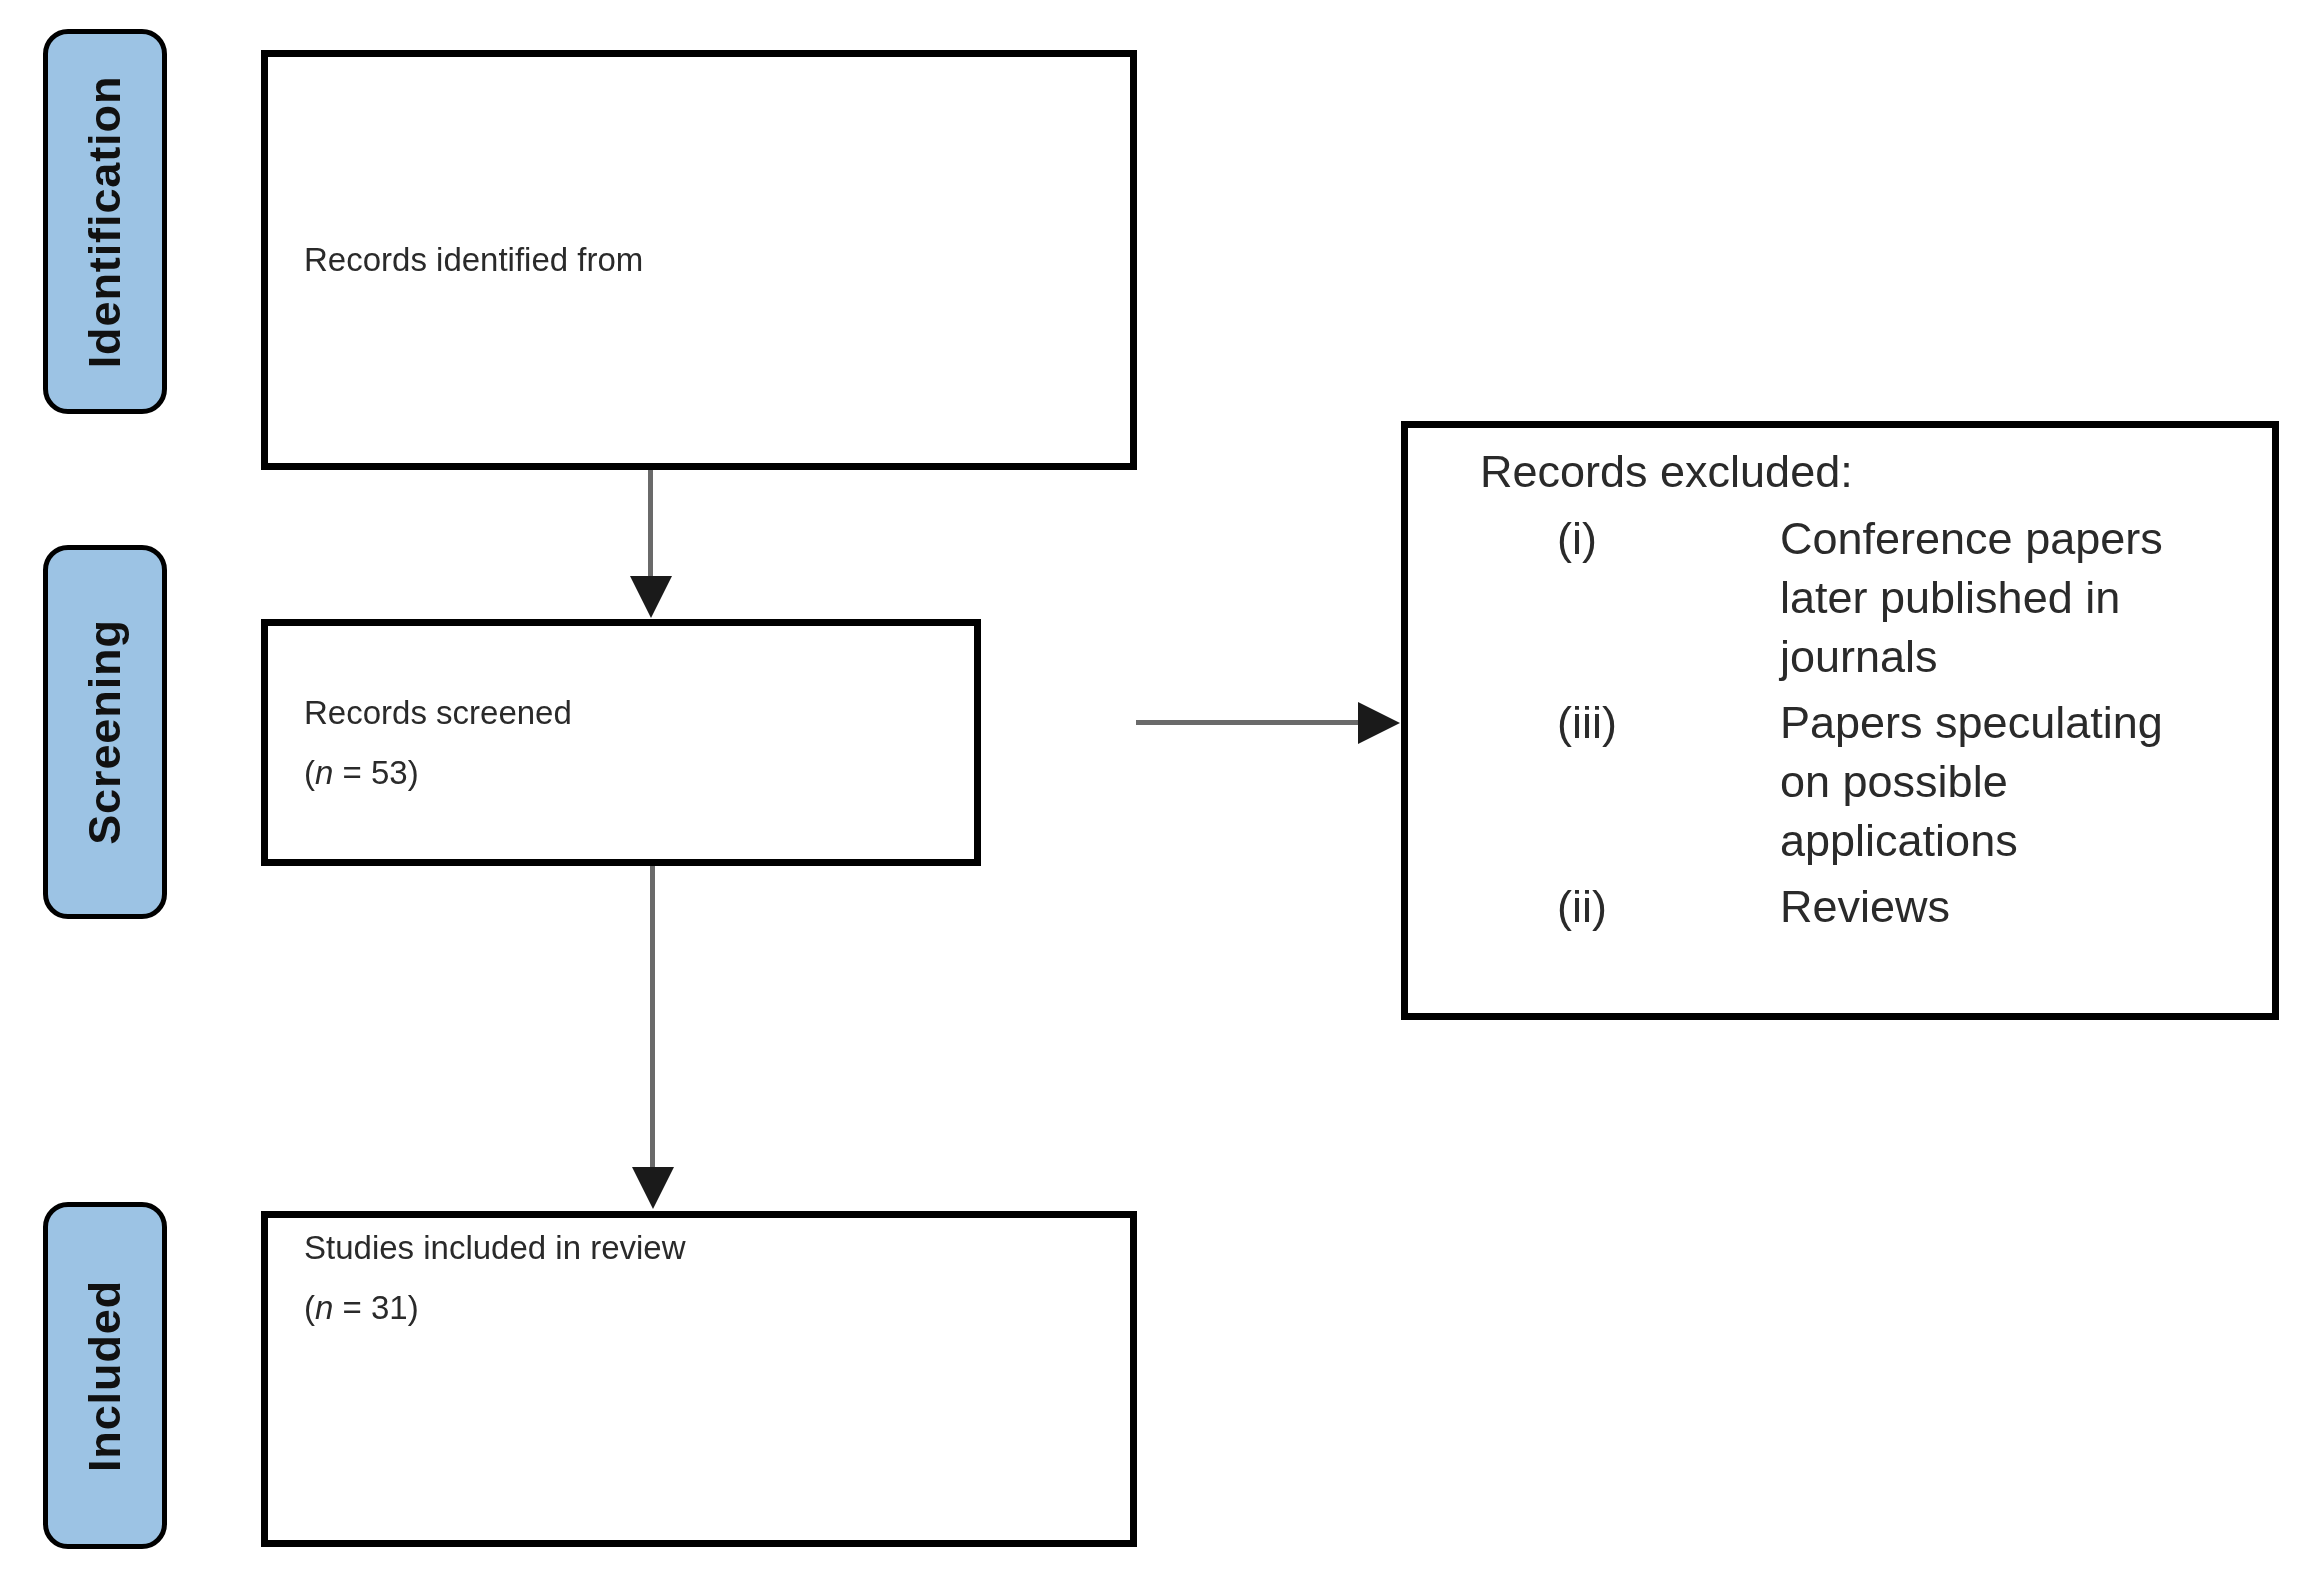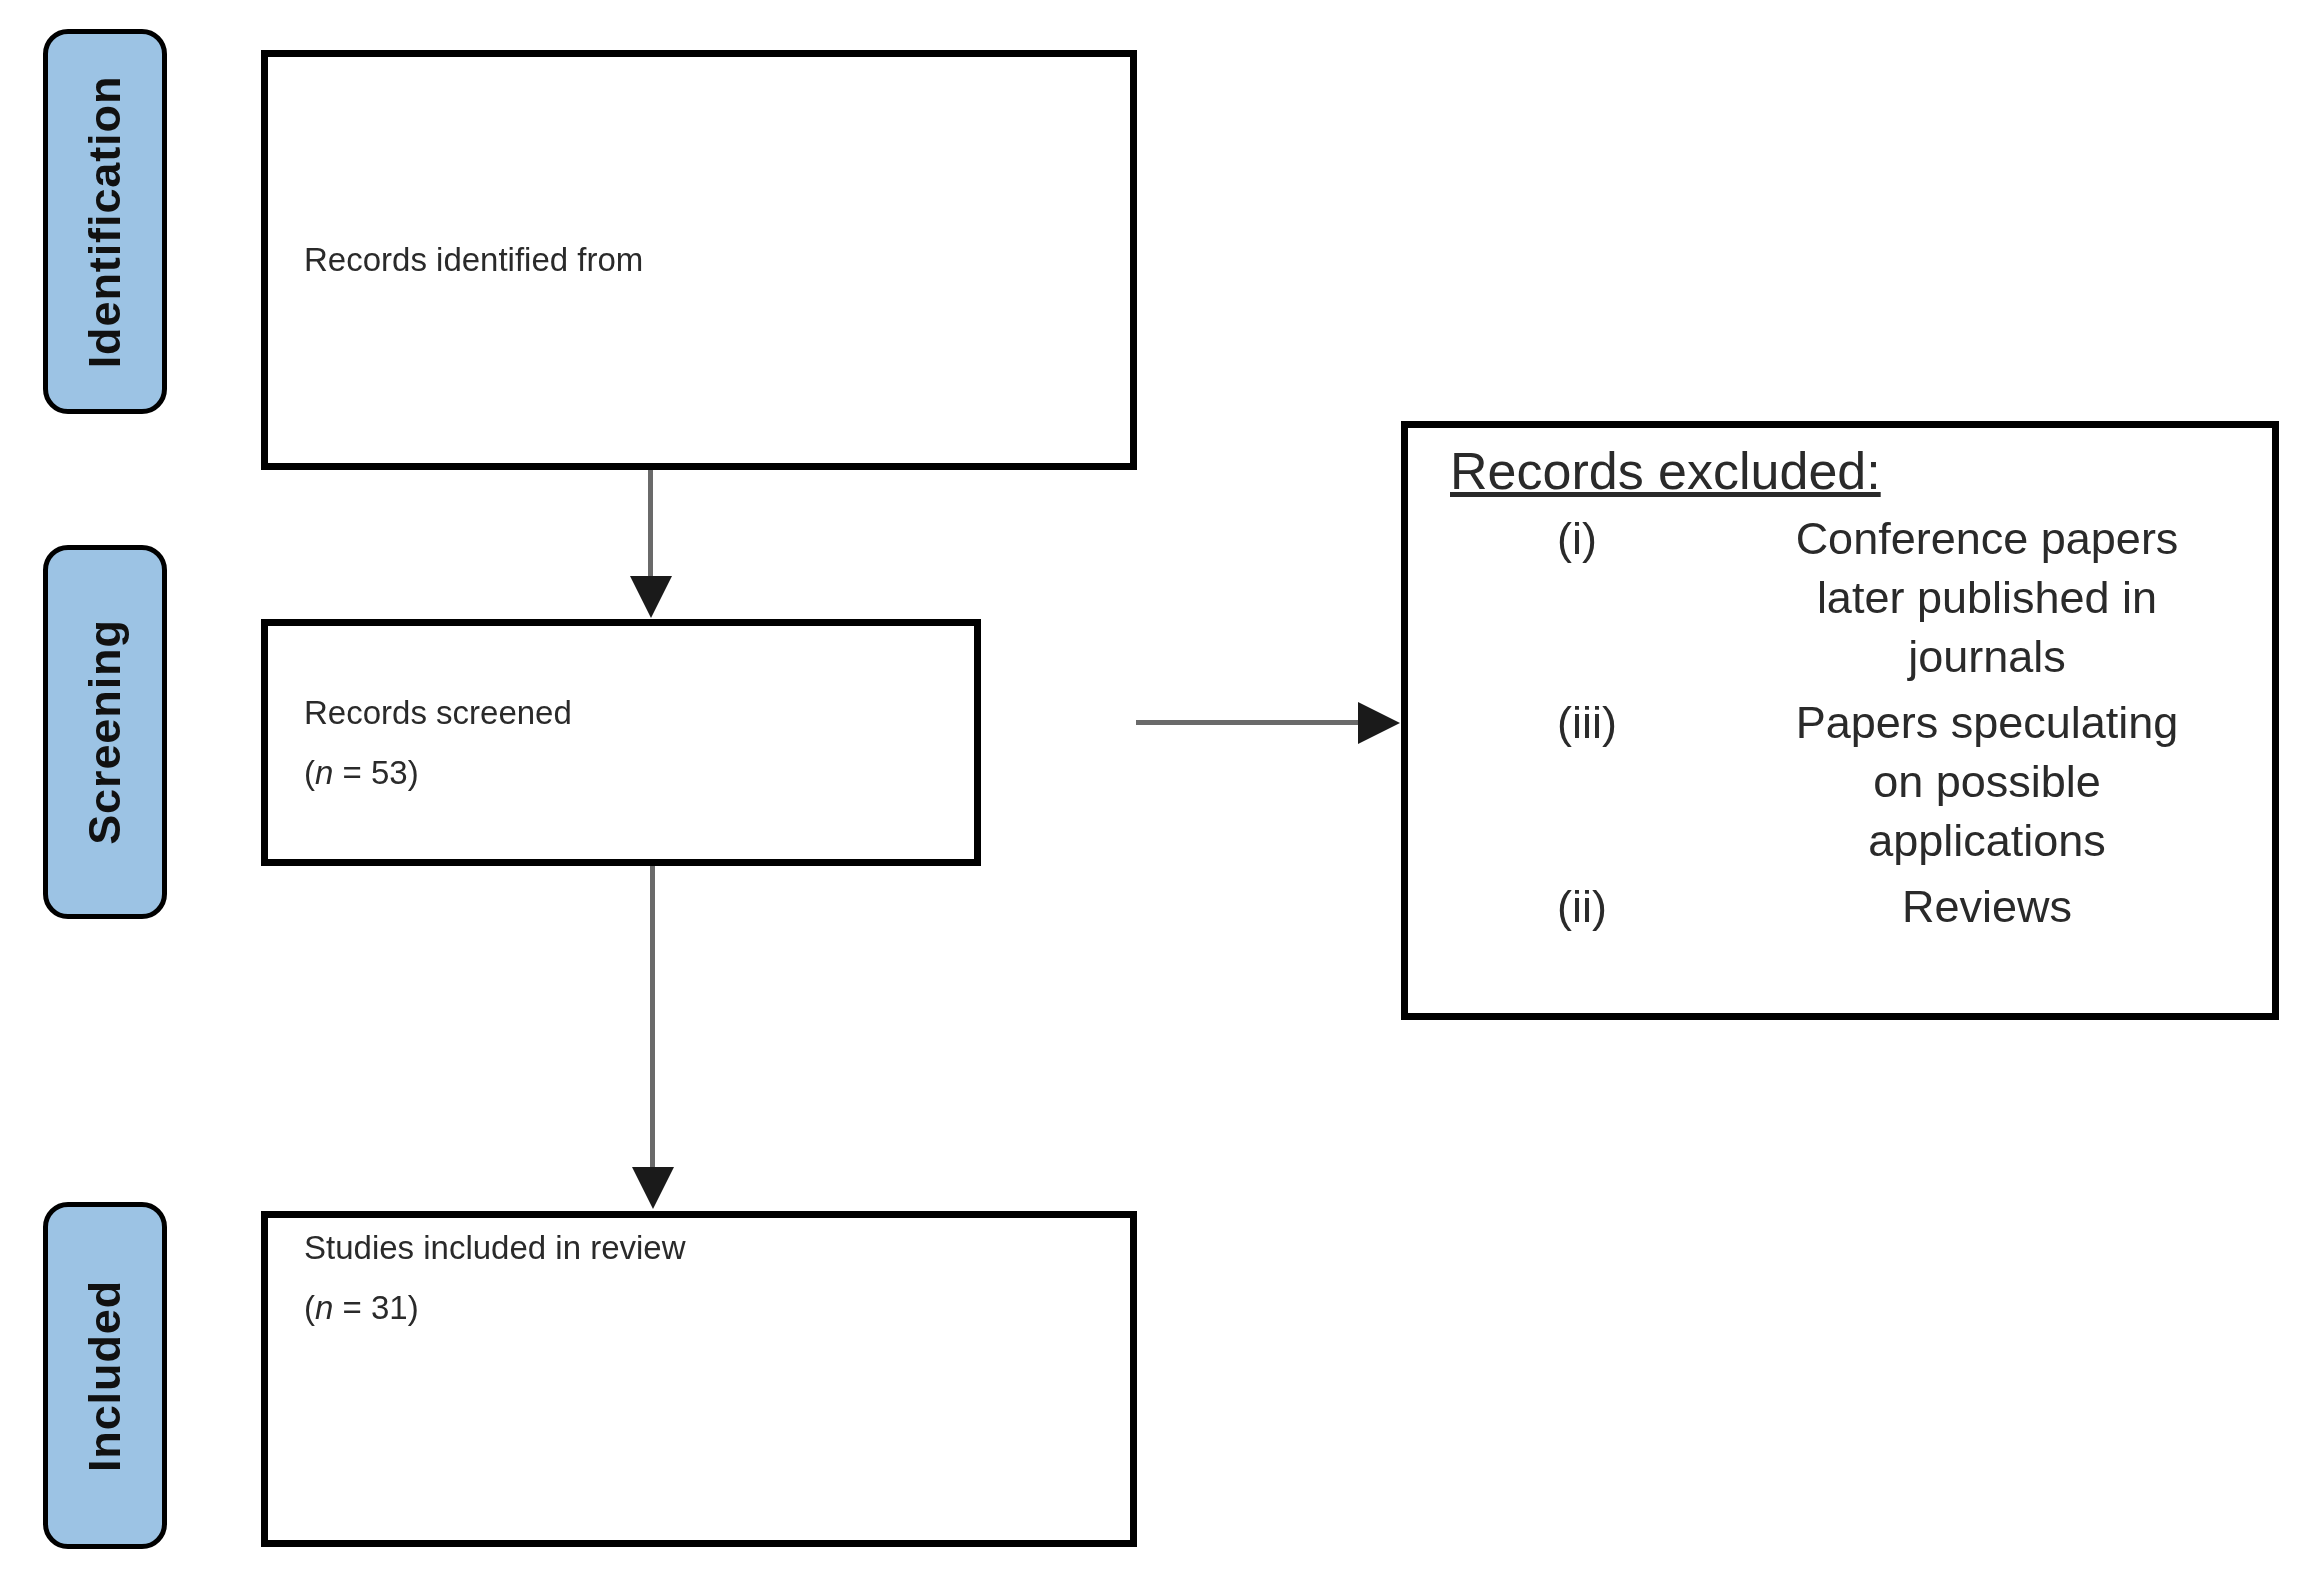"Records excluded:" .ex-title { font-size: 52px -> 45px; padding-left: 42px -> 72px; text-decoration: underline -> none }
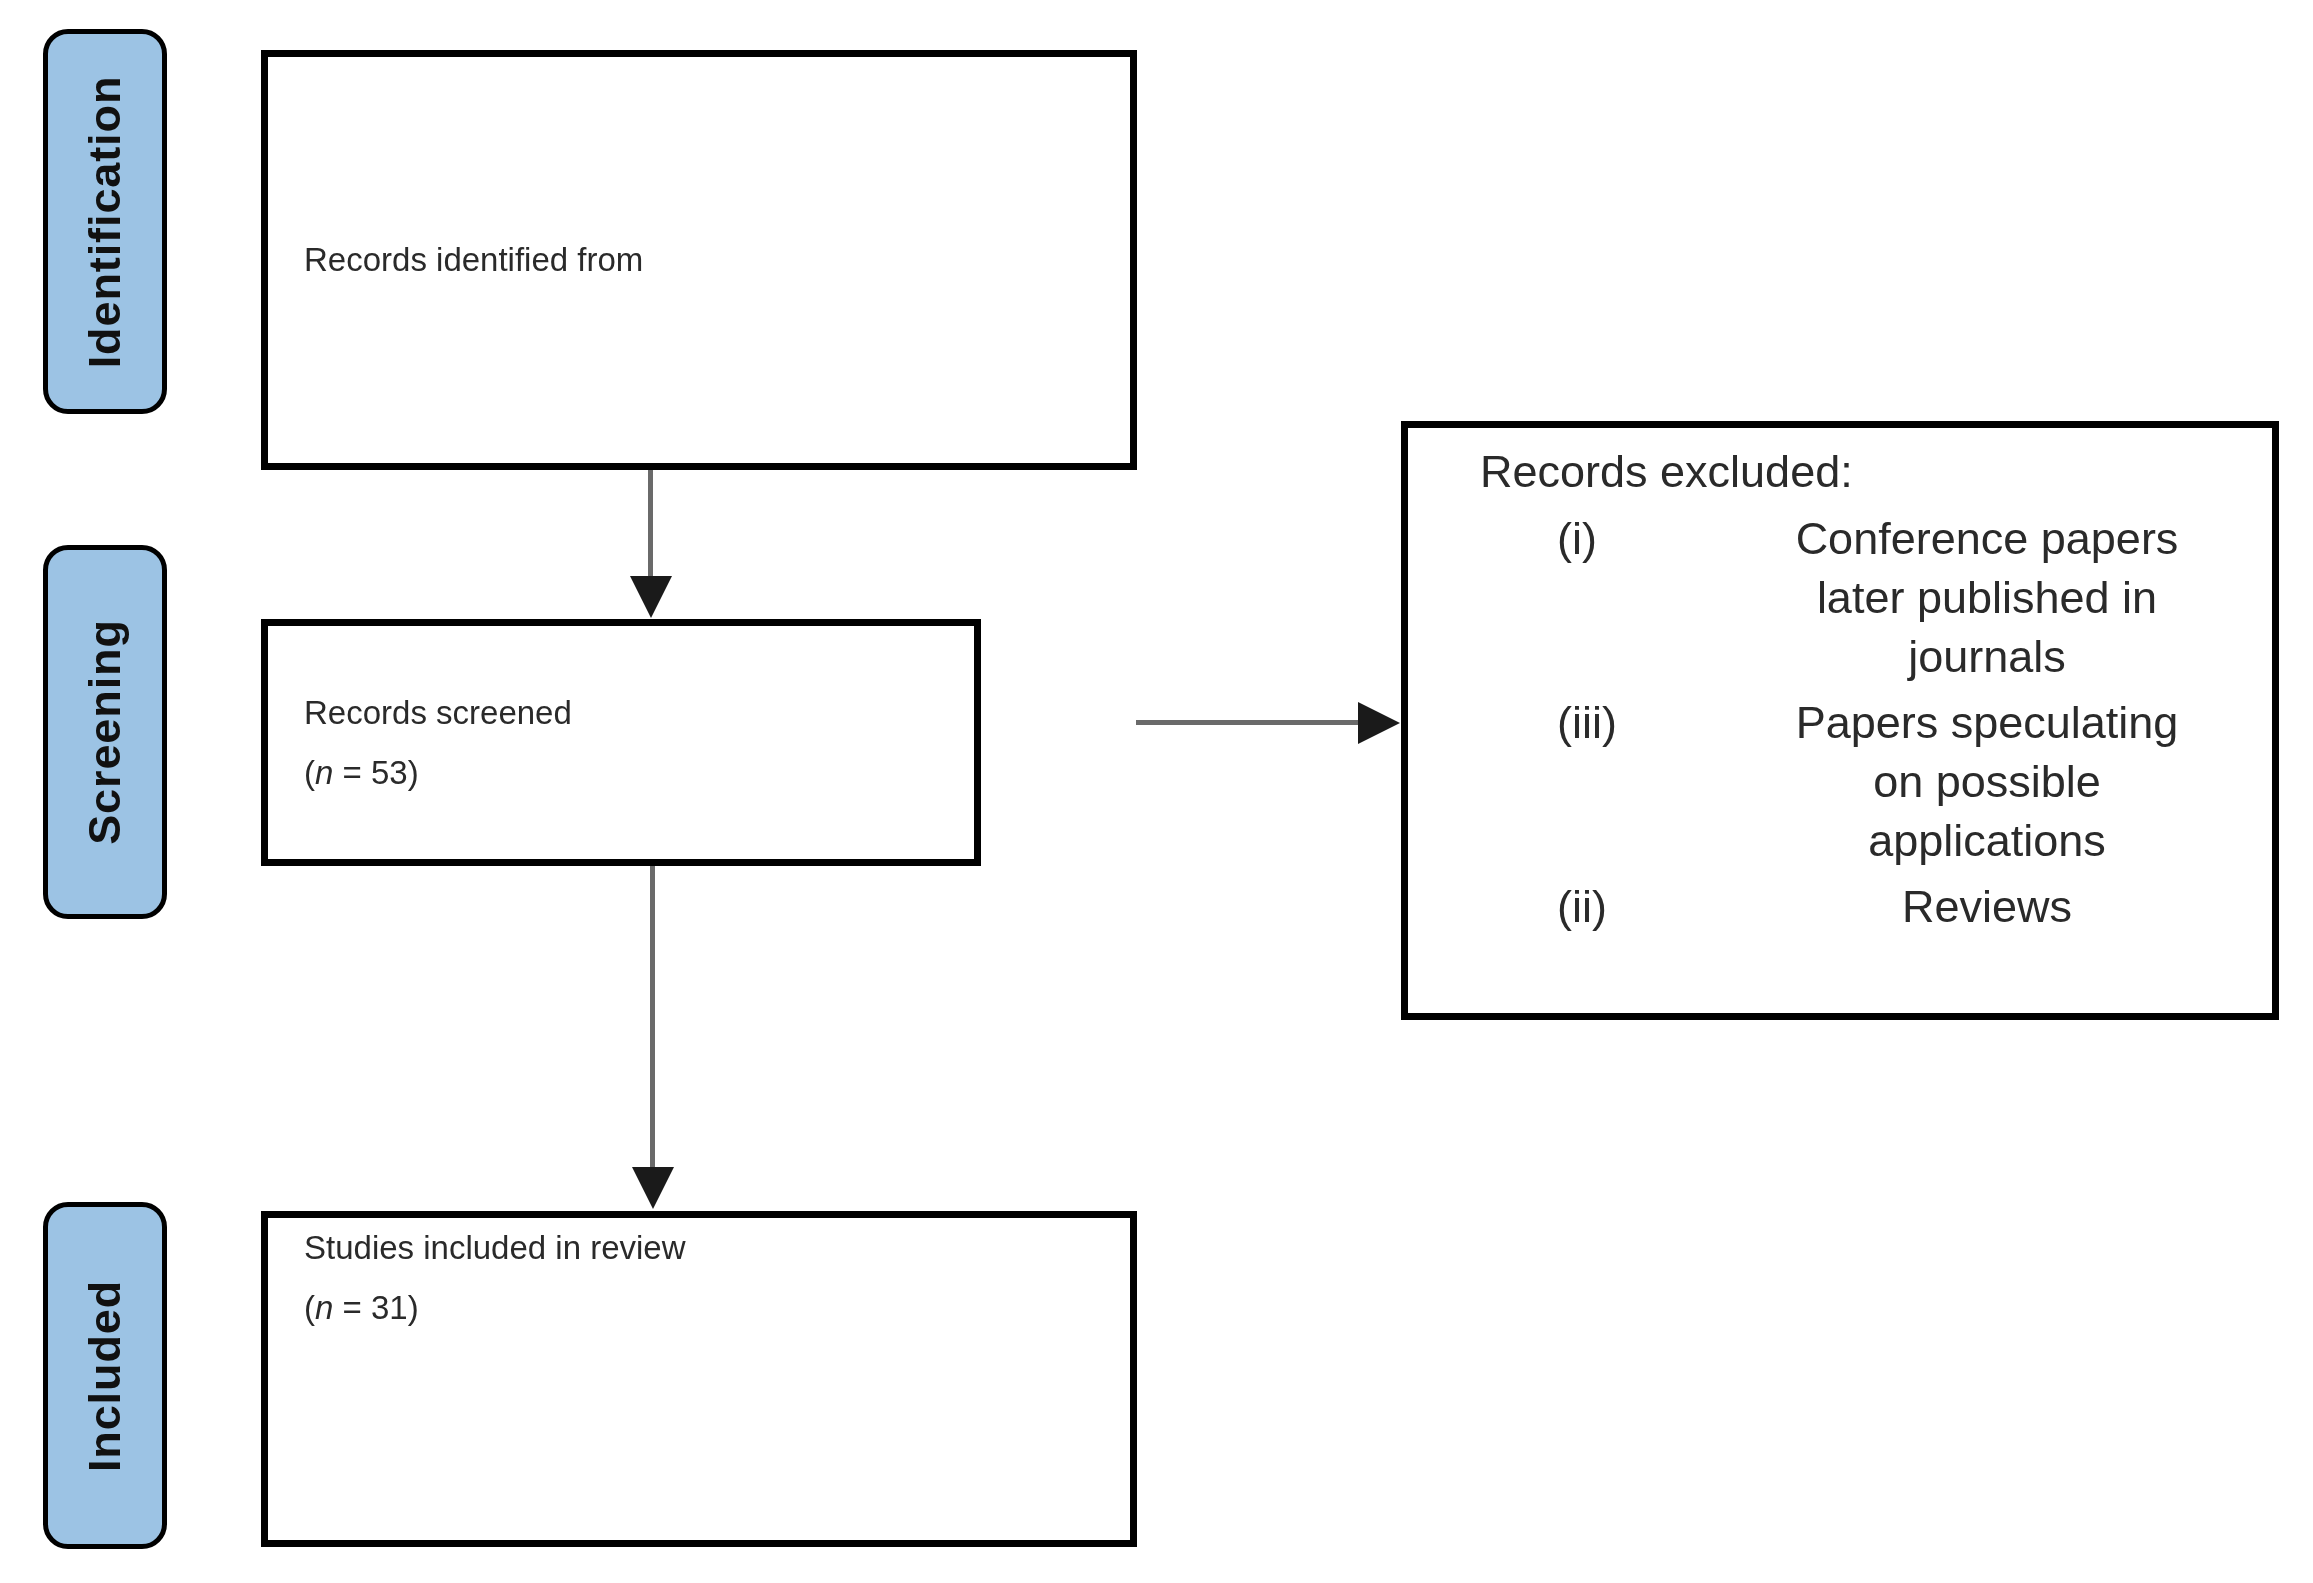"Conference papers later published in" .ex-text { text-align: center -> none }
